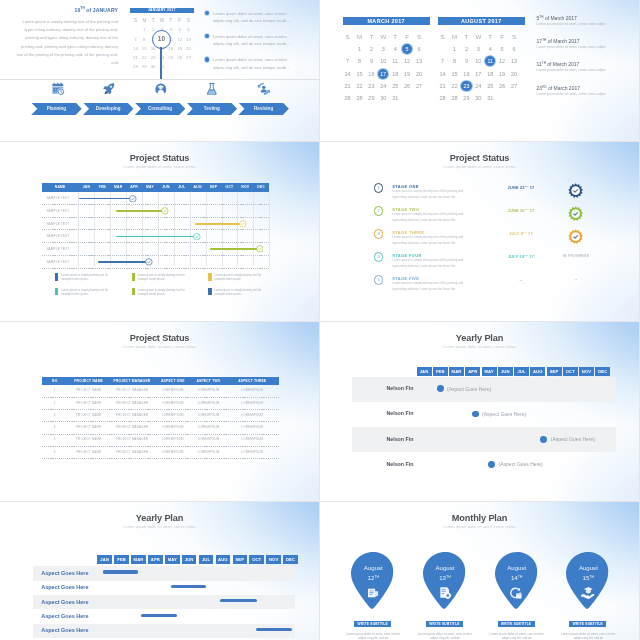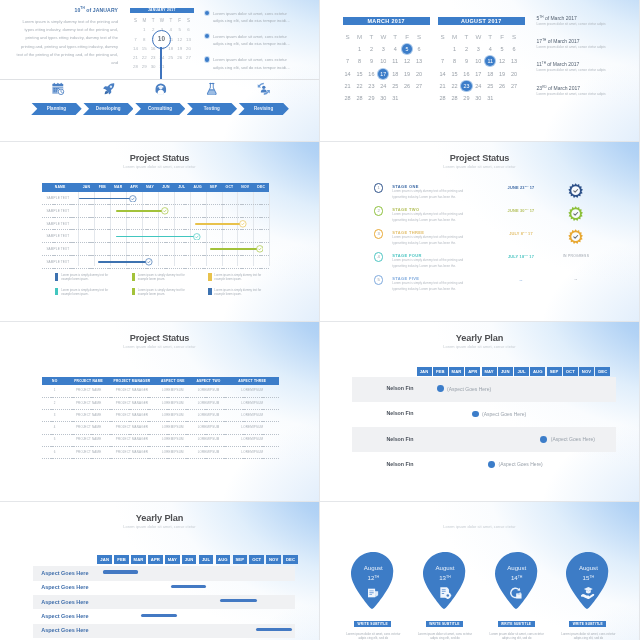"Monthly Plan" div.ttl { html: none -> <div>Monthly Plan</div> }
